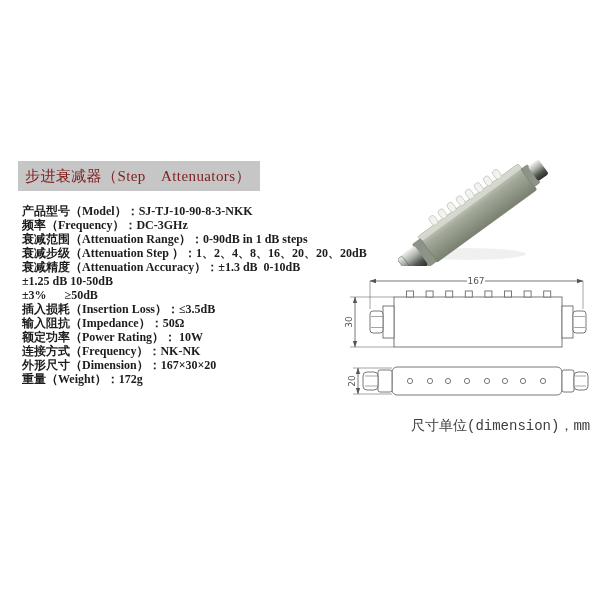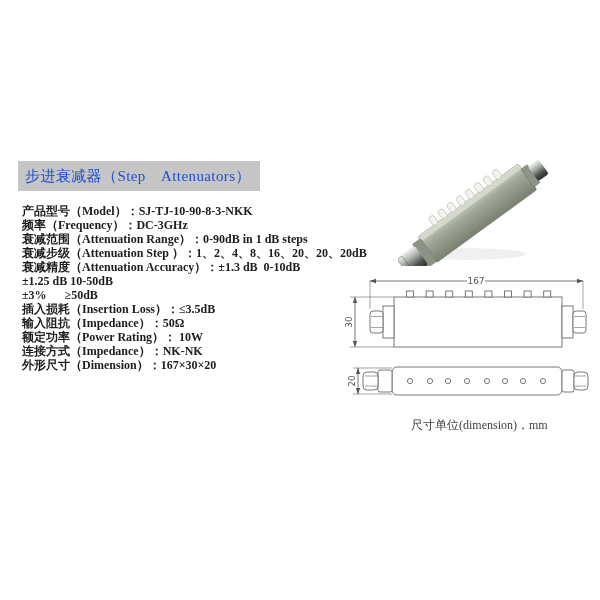"步进衰减器（Step Attenuators）" .page-title { color: #1d4ed8 -> #7f1d1d }
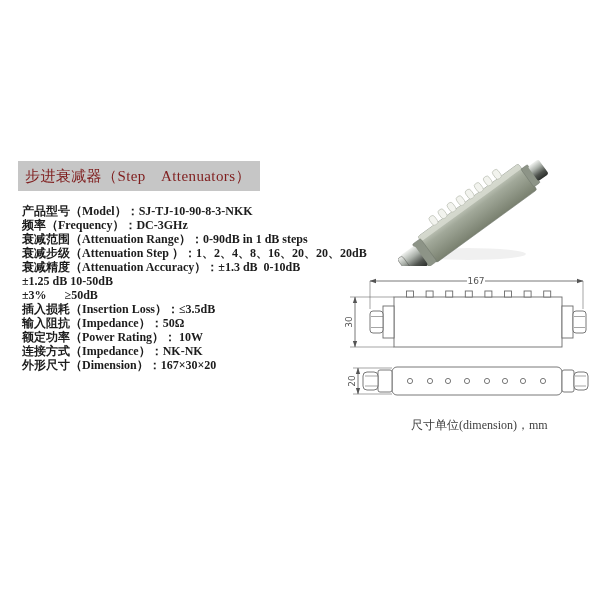"连接方式（Impedance）：NK-NK" div.spec-line { text: Impedance -> Frequency }
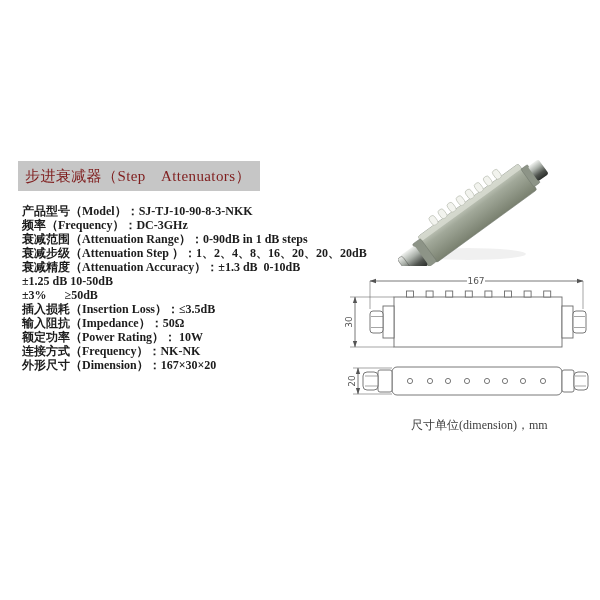"重量（Weight）：172g" div.spec-line { html: none -> <div>重量（Weight）：172g</div> }
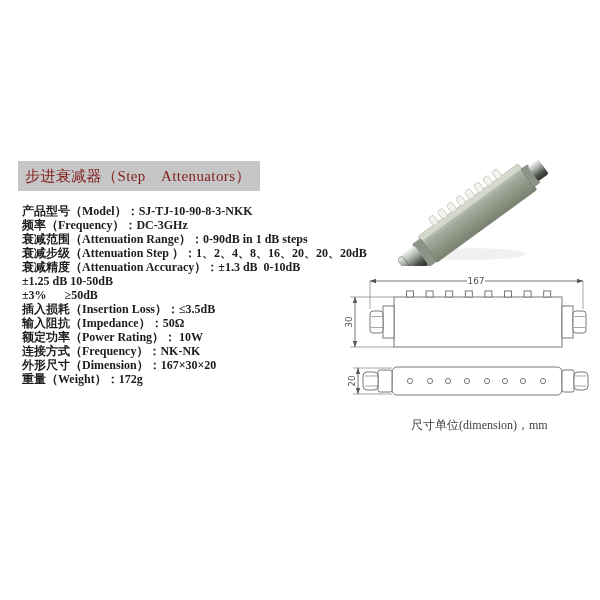"尺寸单位(dimension)，mm" .dim-caption { font-family: Liberation Serif, serif -> Liberation Mono, monospace; font-size: 12px -> 14px }
